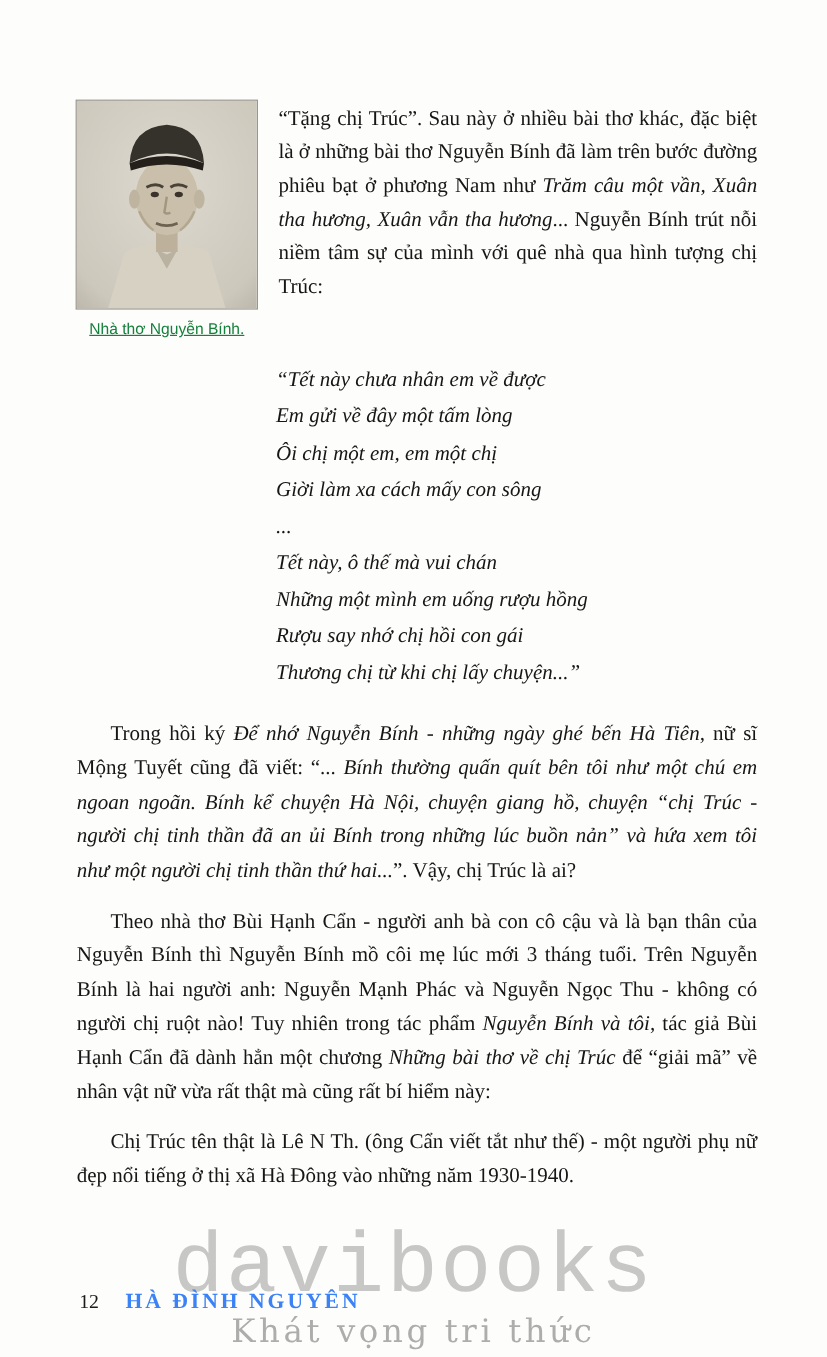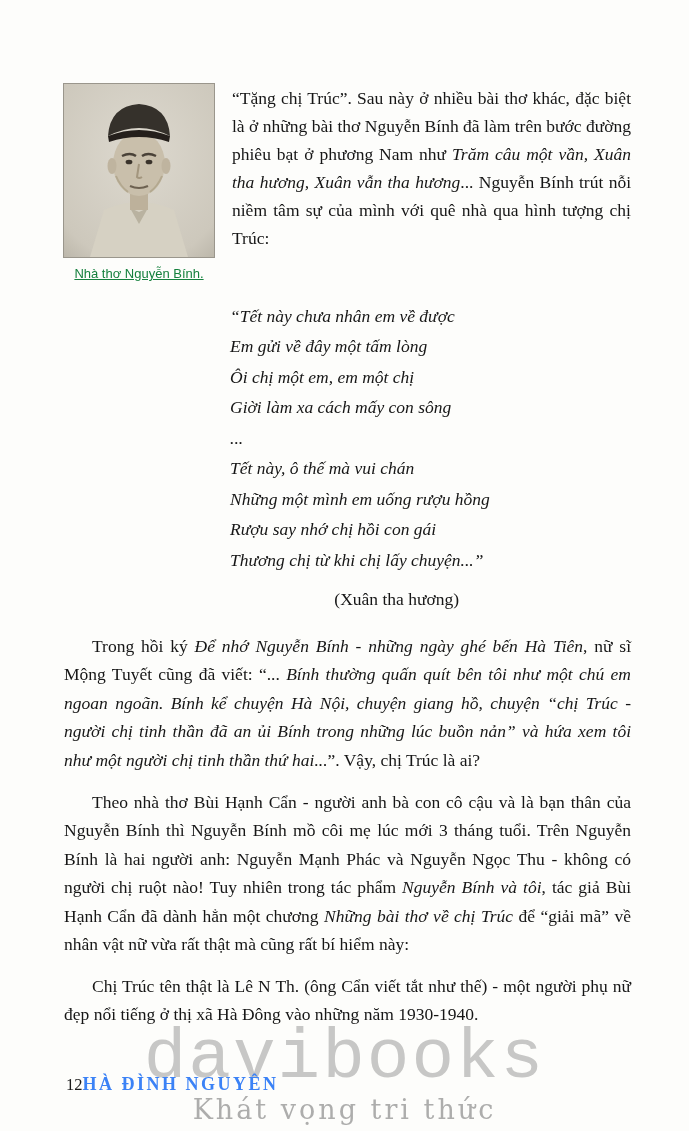"(Xuân tha hương)" div.poem-attribution { html: <div>(Xuân tha hương)</div> -> none }
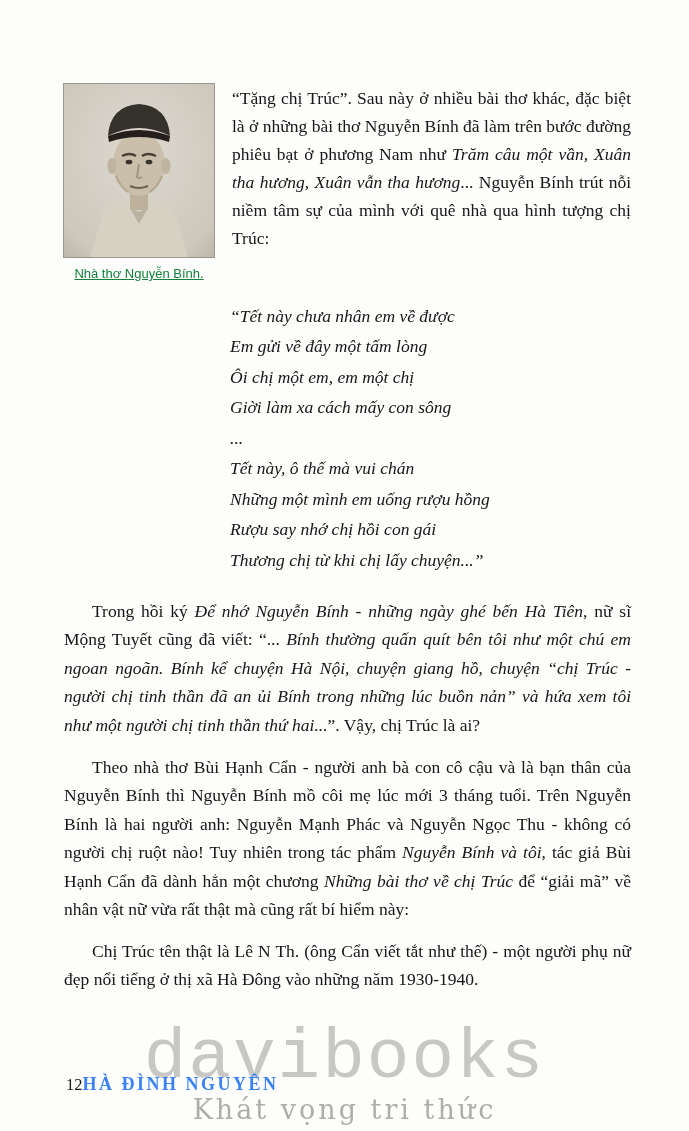"12" .footer { gap: none -> 22px }
